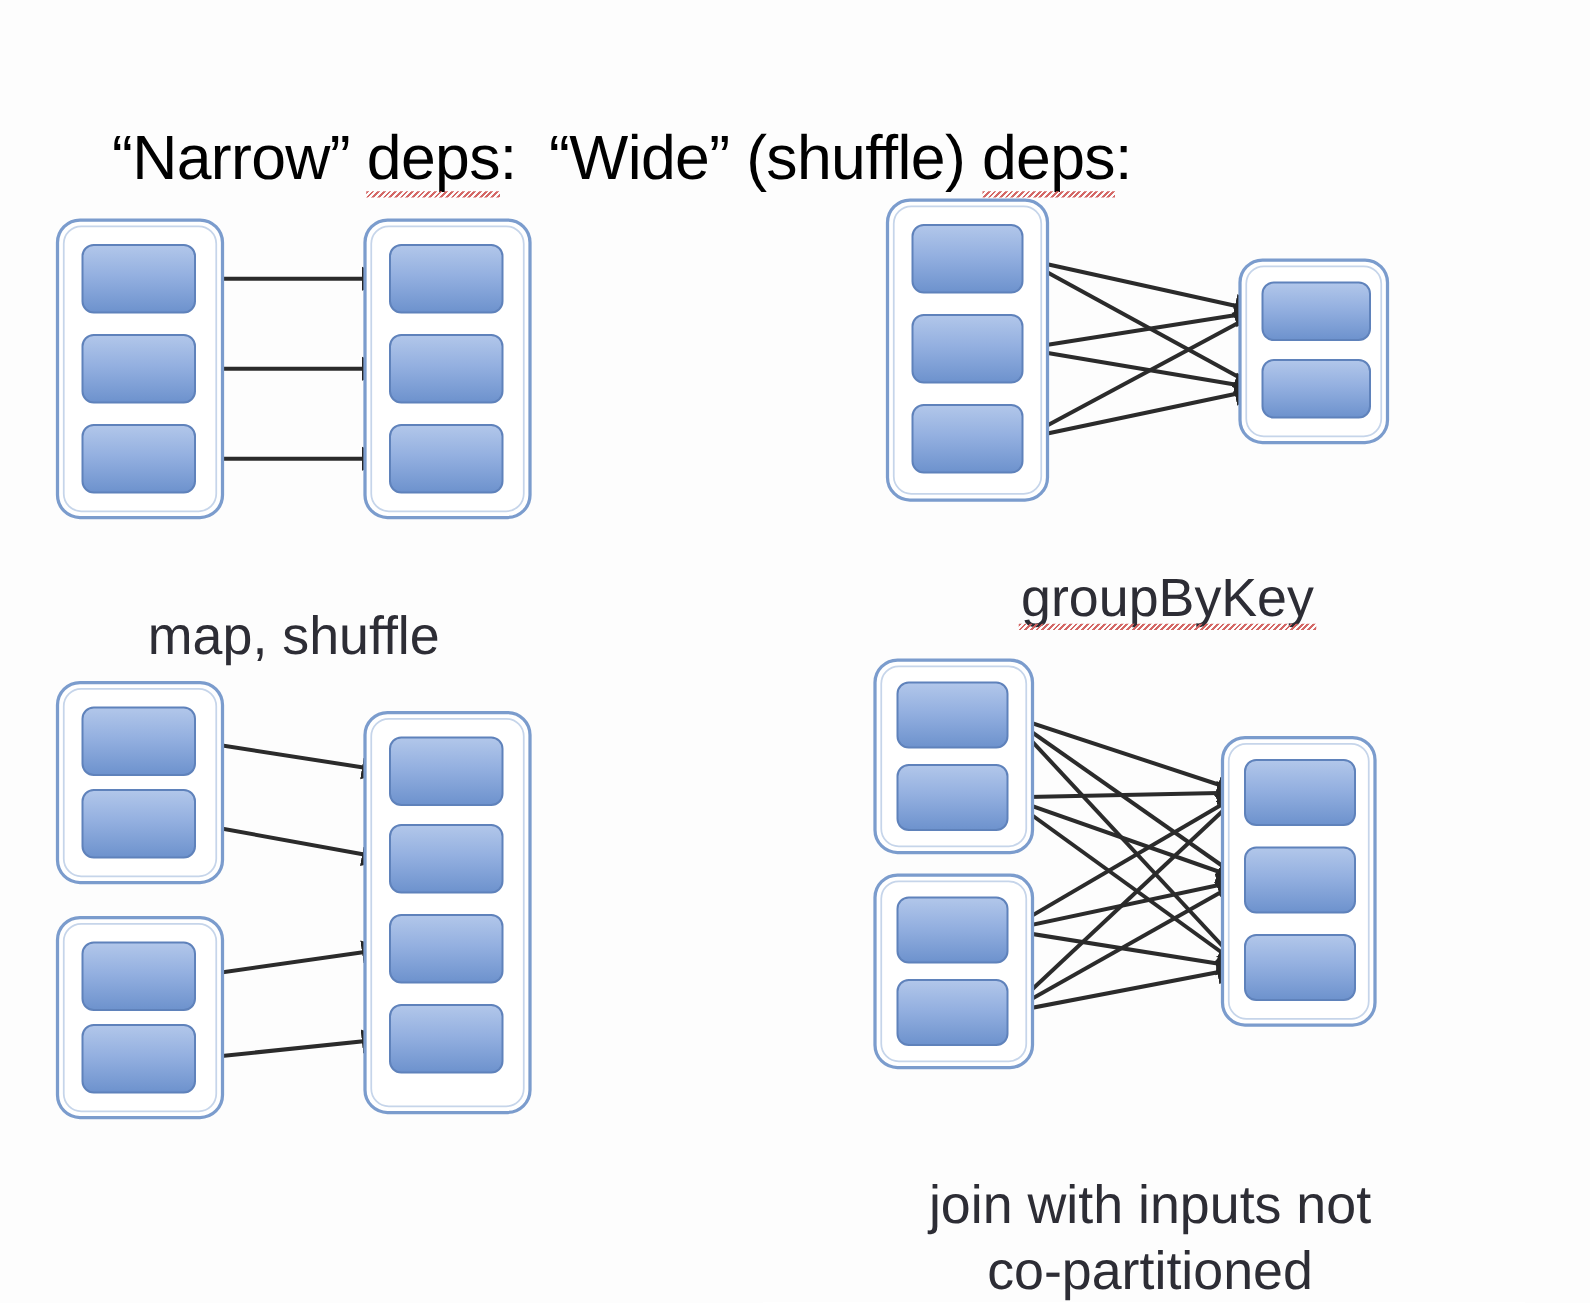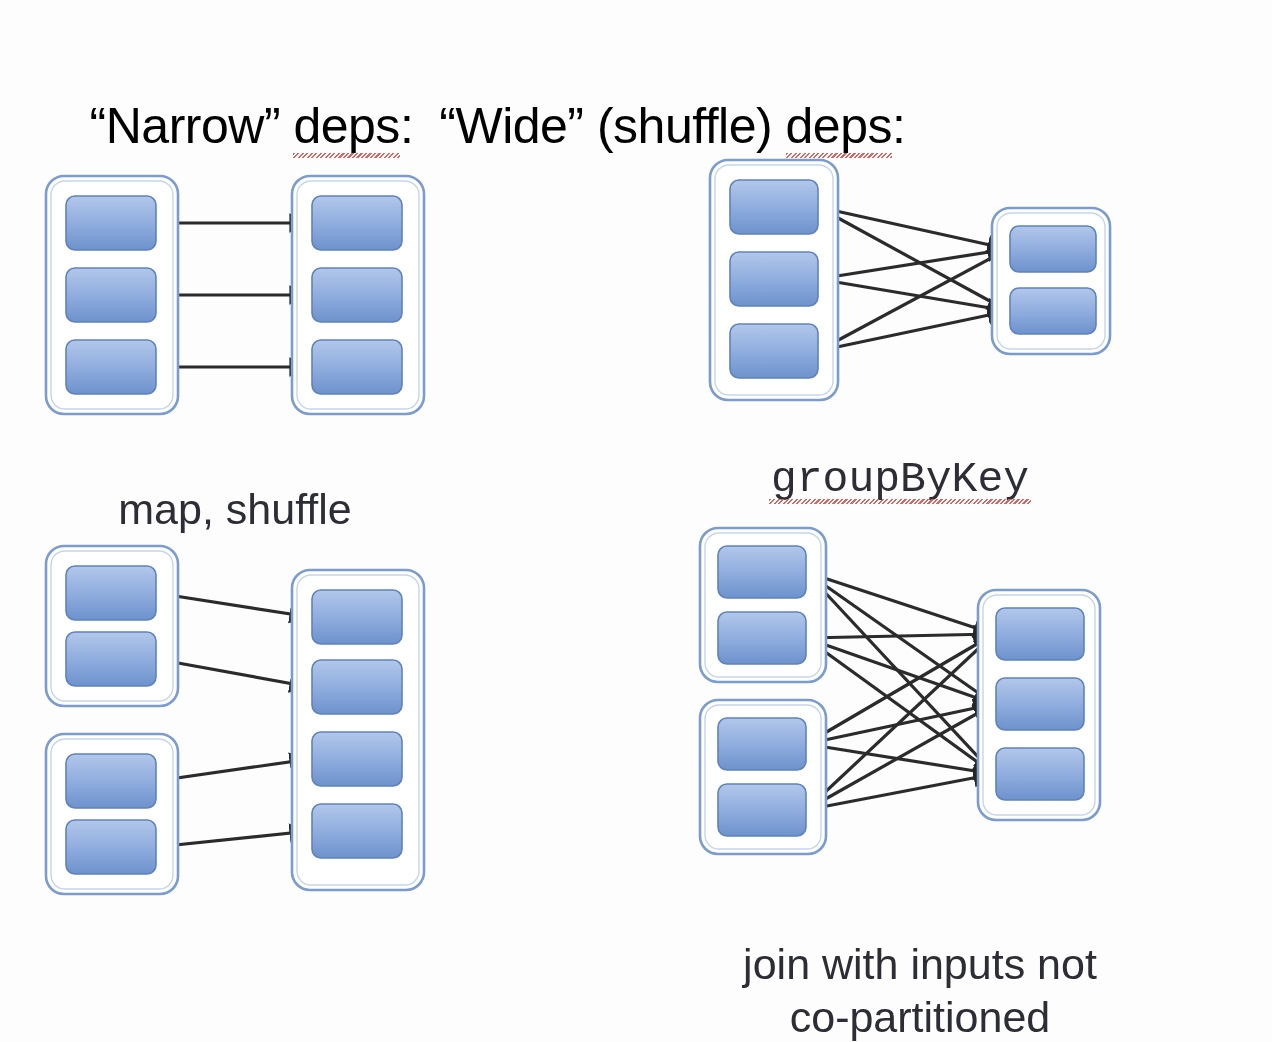"groupByKey" #cap-groupbykey { font-family: Liberation Mono, monospace -> none; left: 690px -> 724px }
